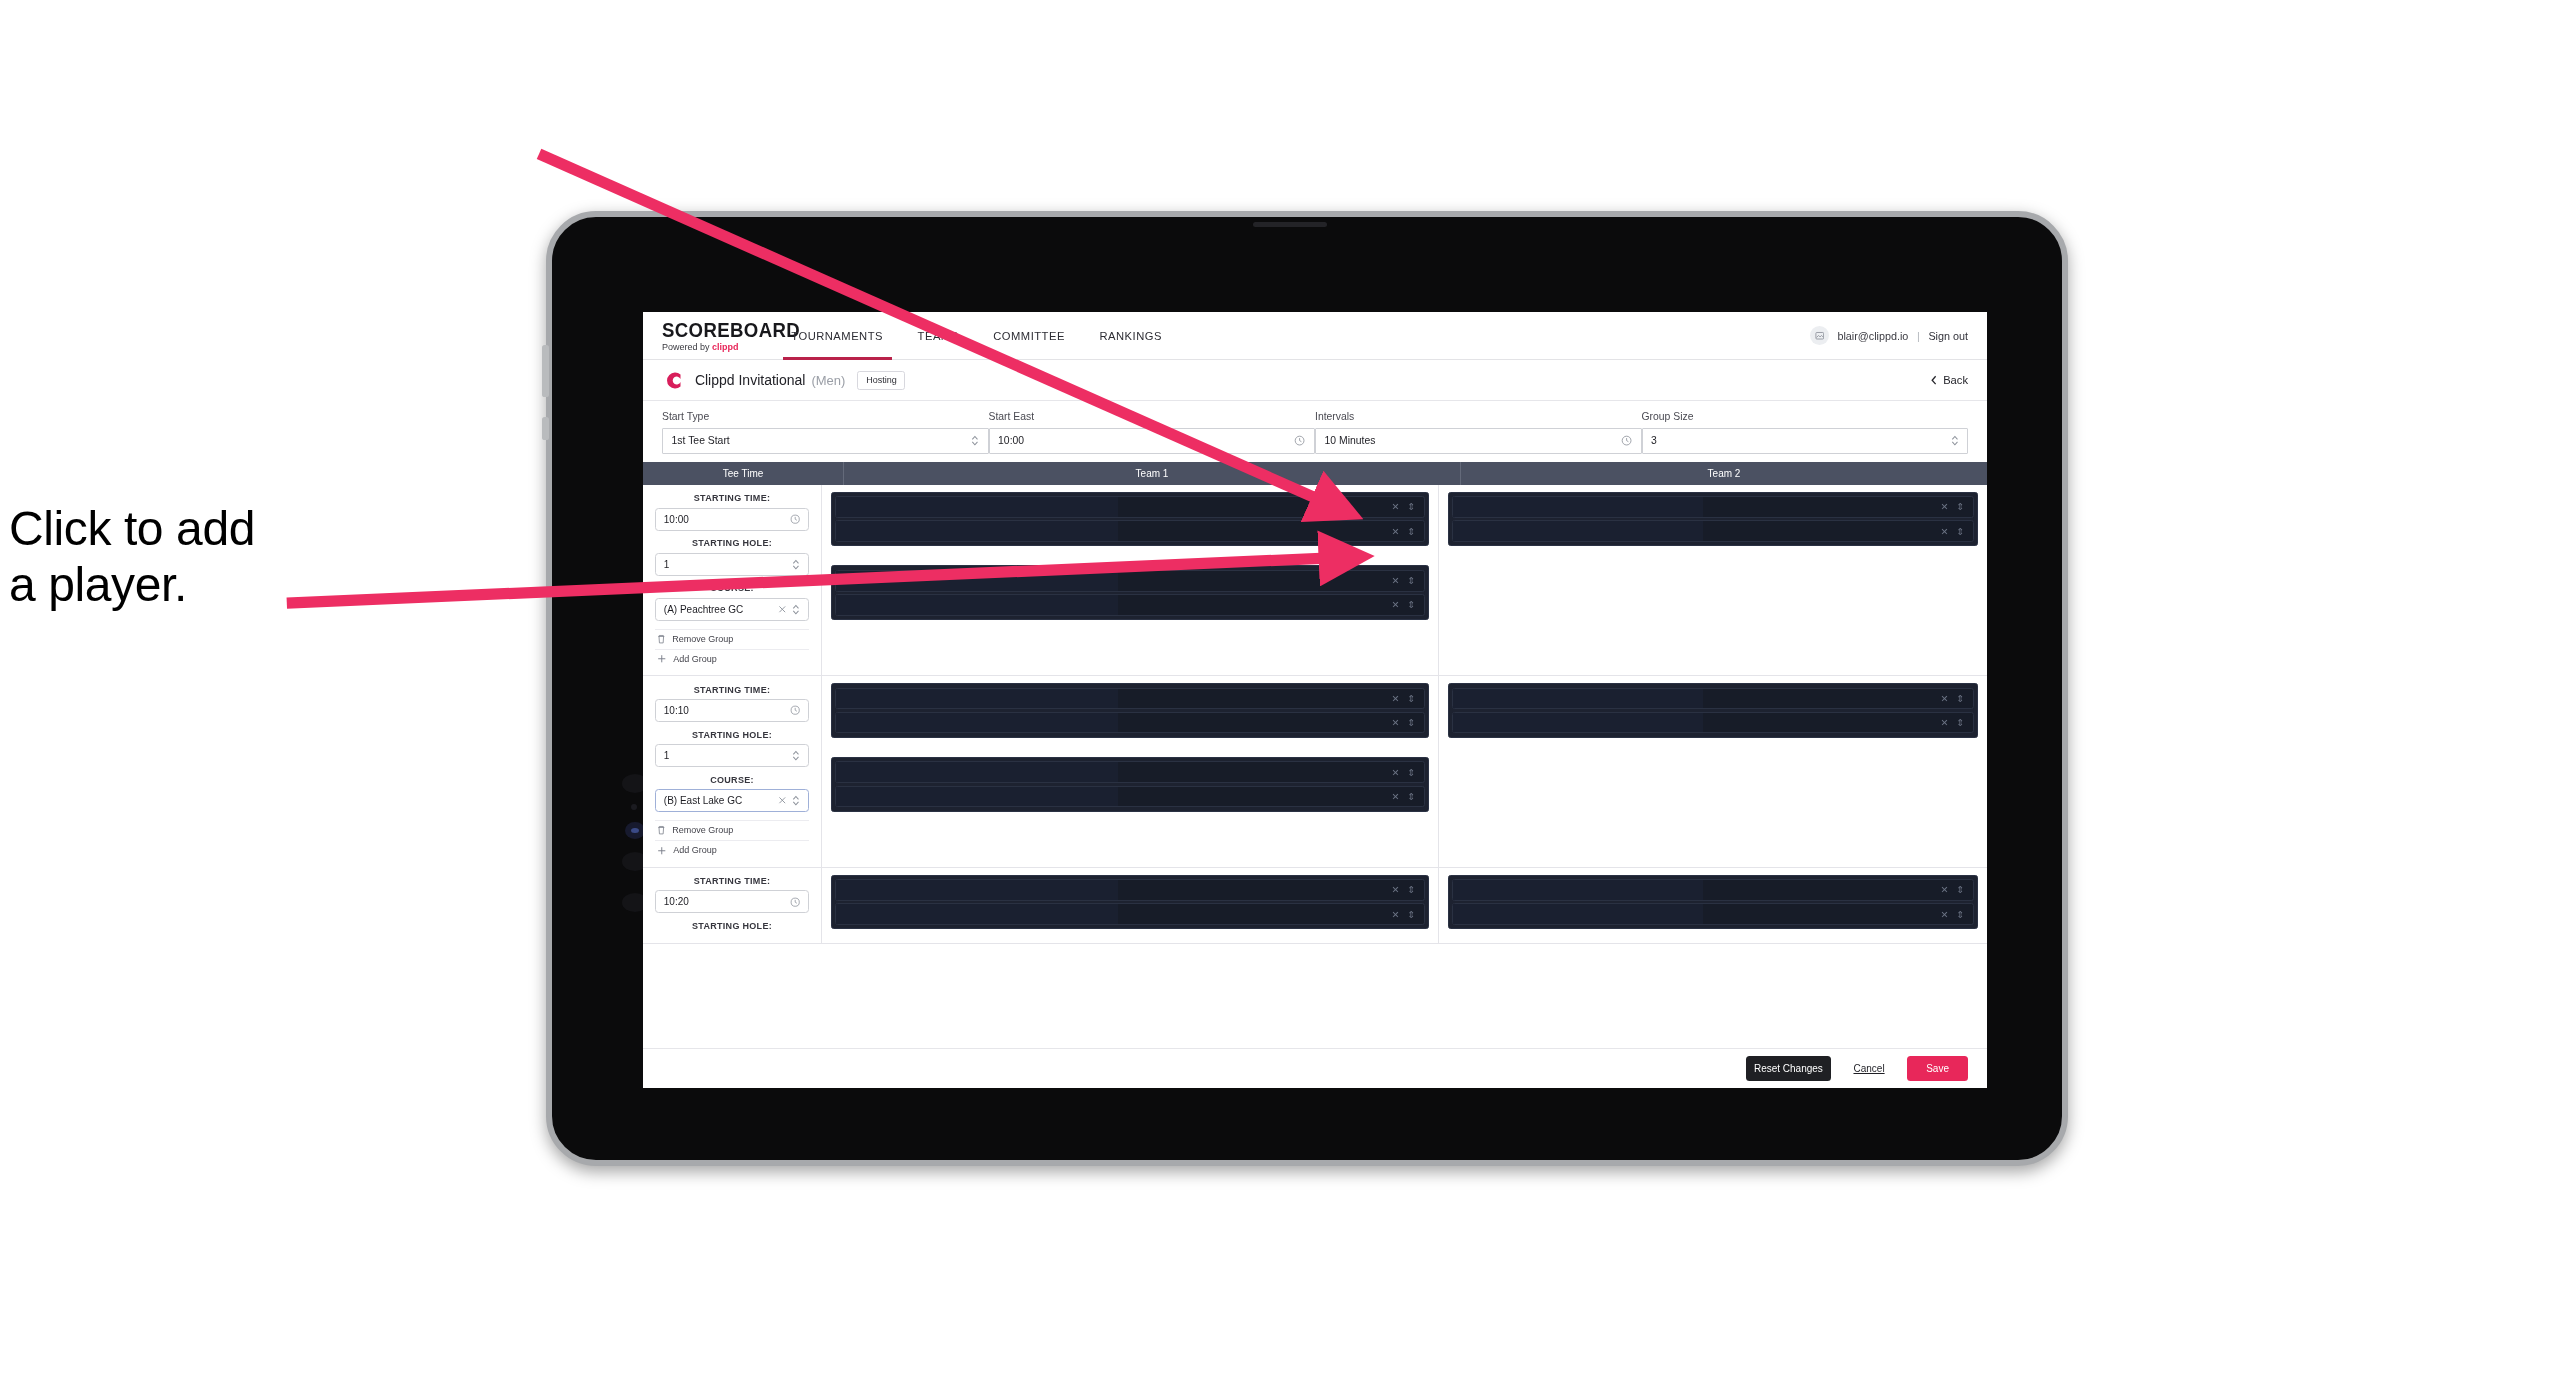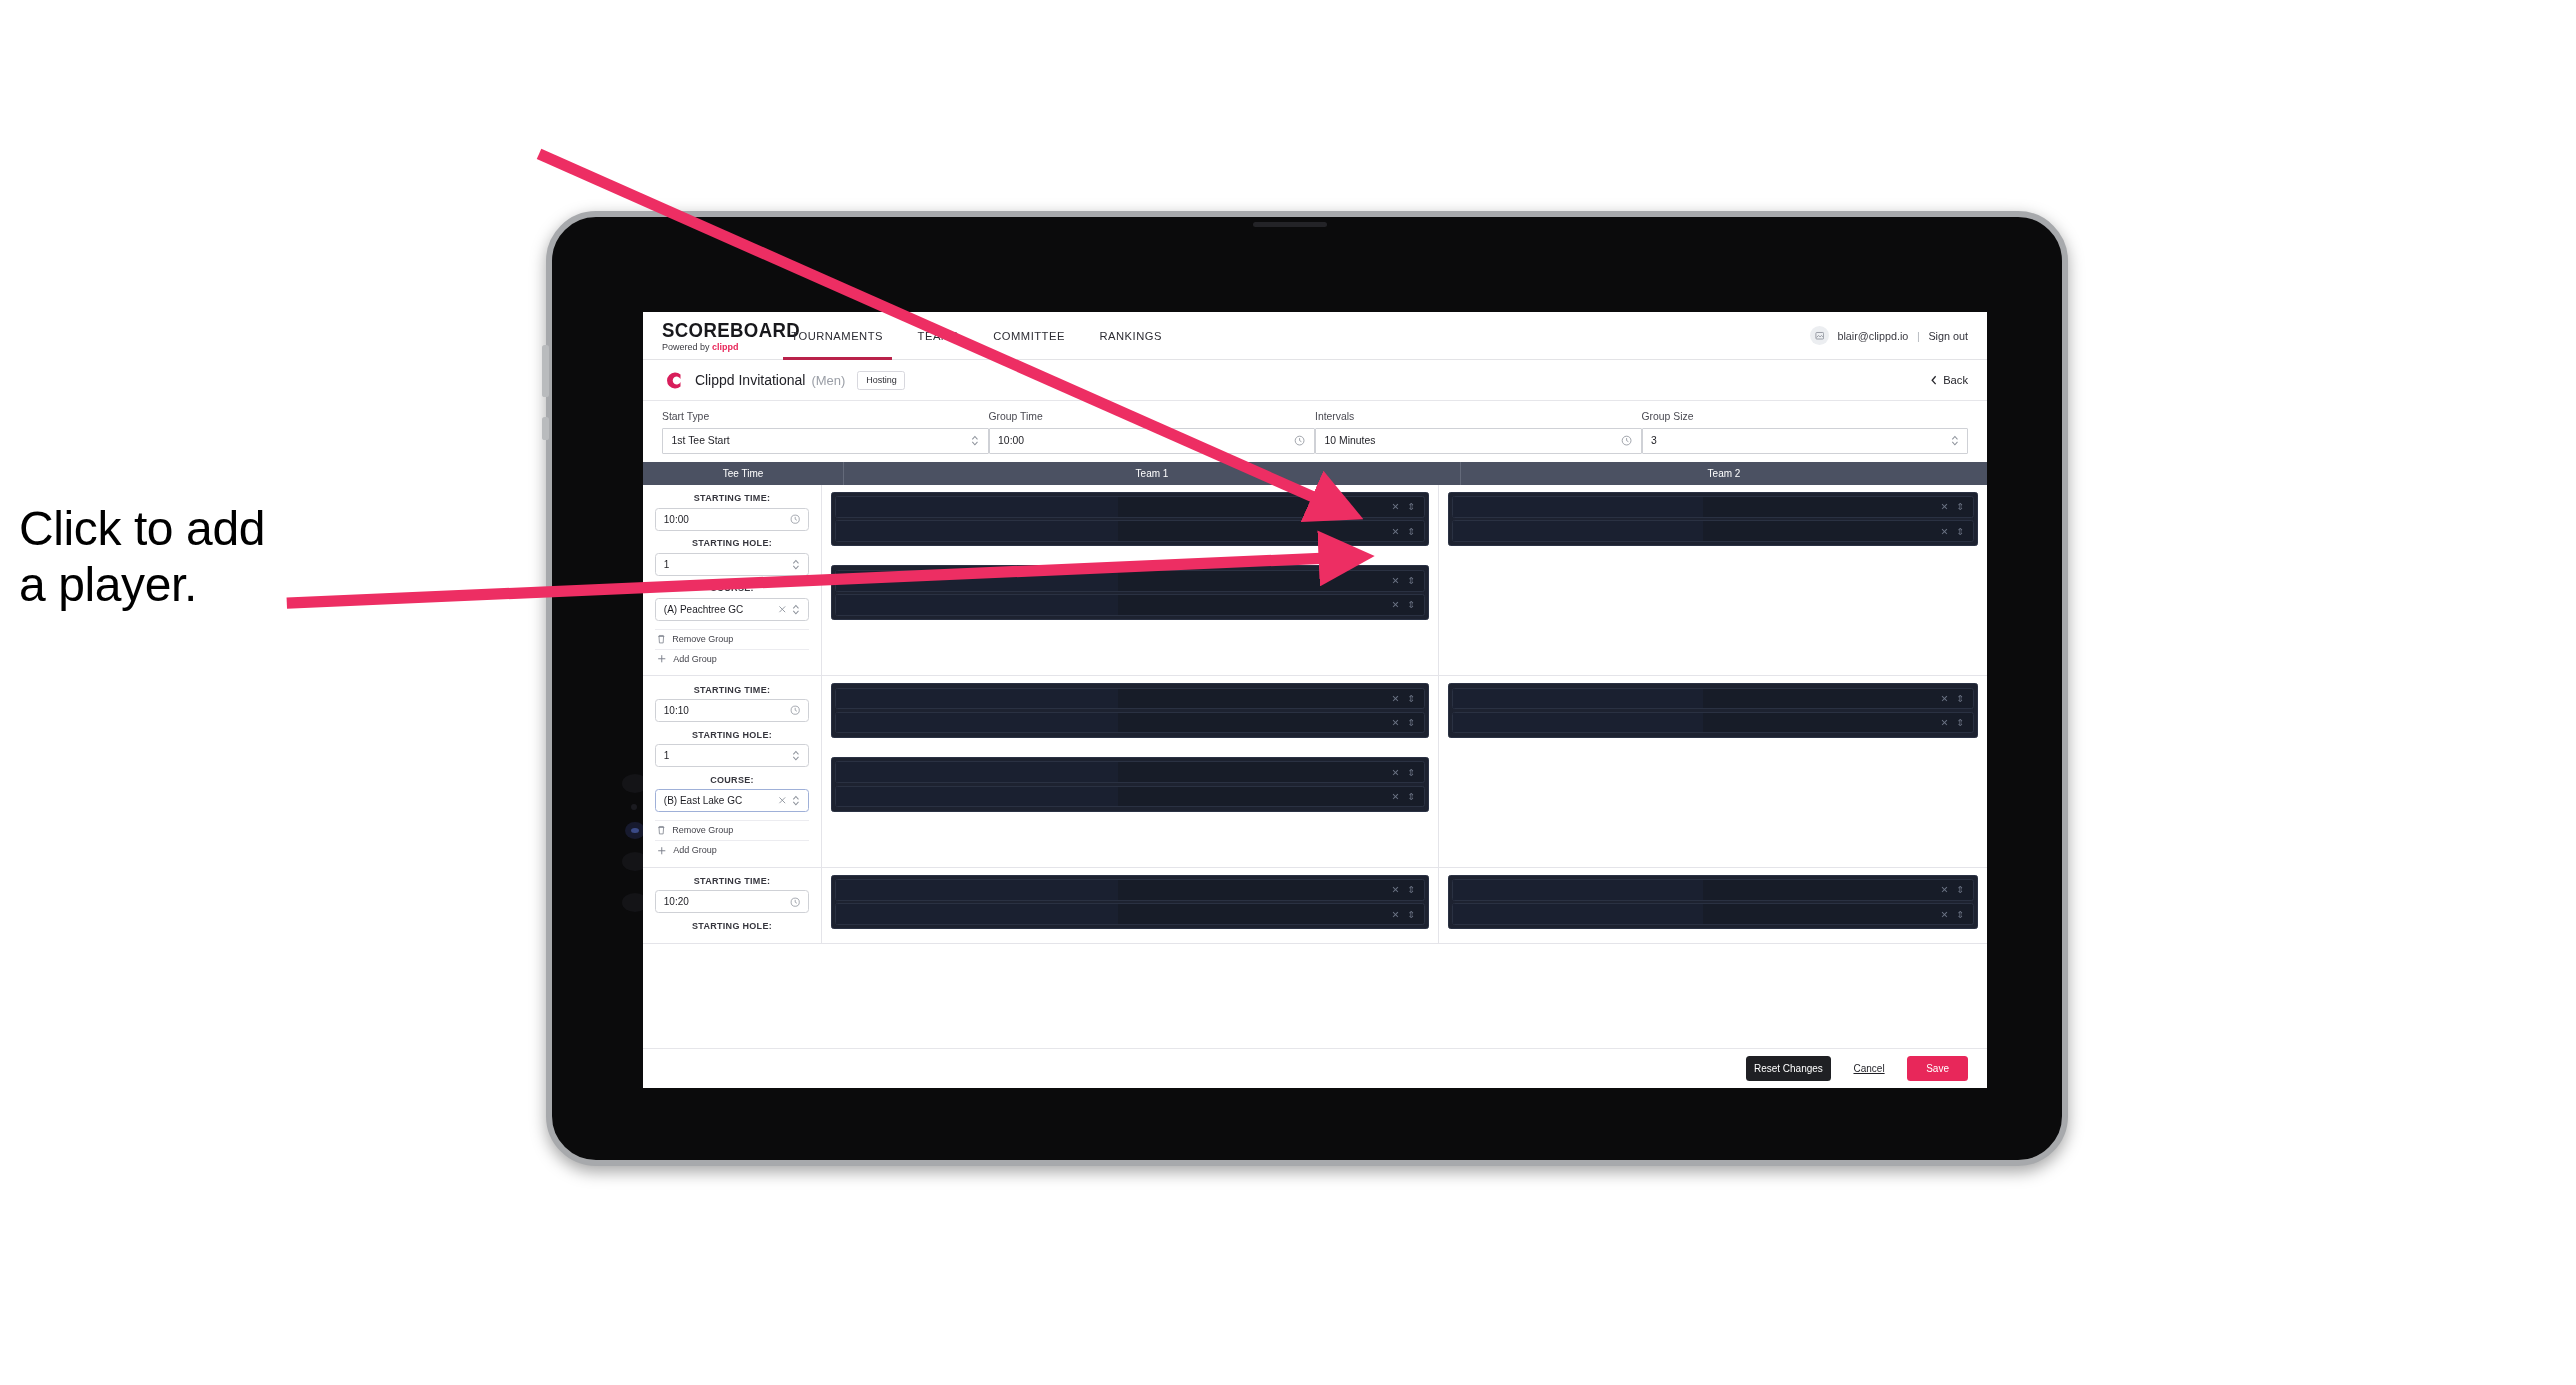"Group Time" div.ctl-label { text: Group Time -> Start East }
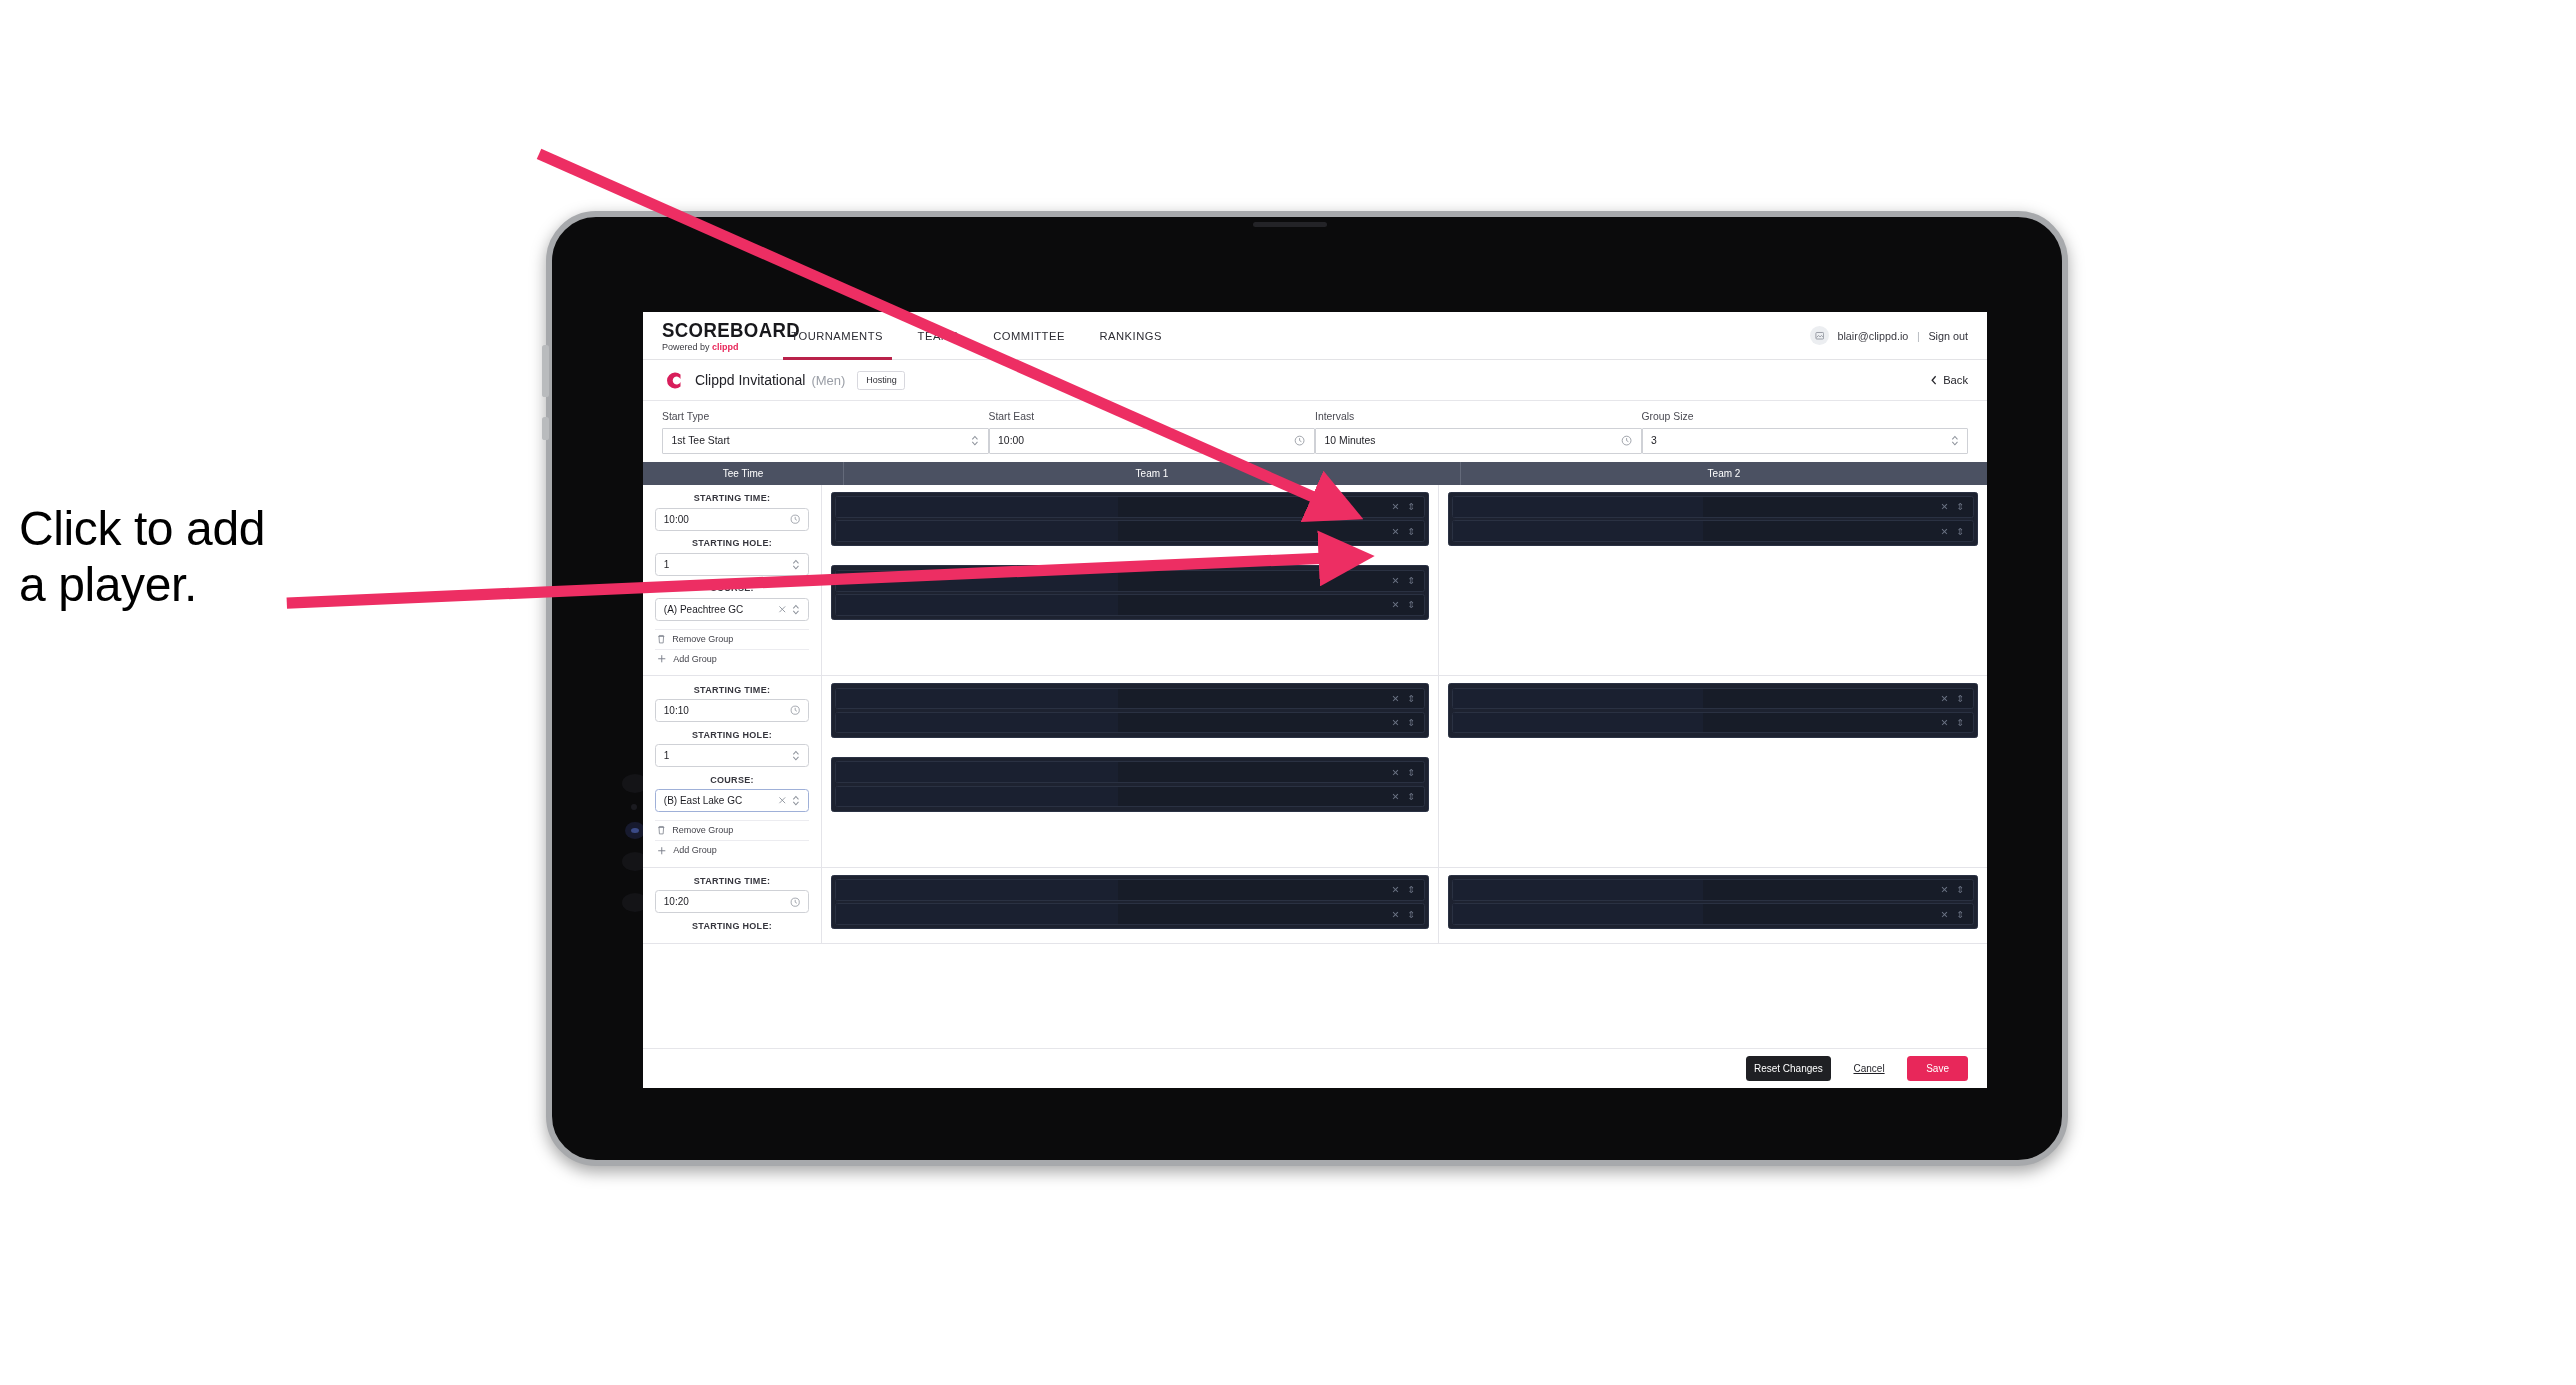"Click to add" #callout-player { left: 19px -> 9px }
